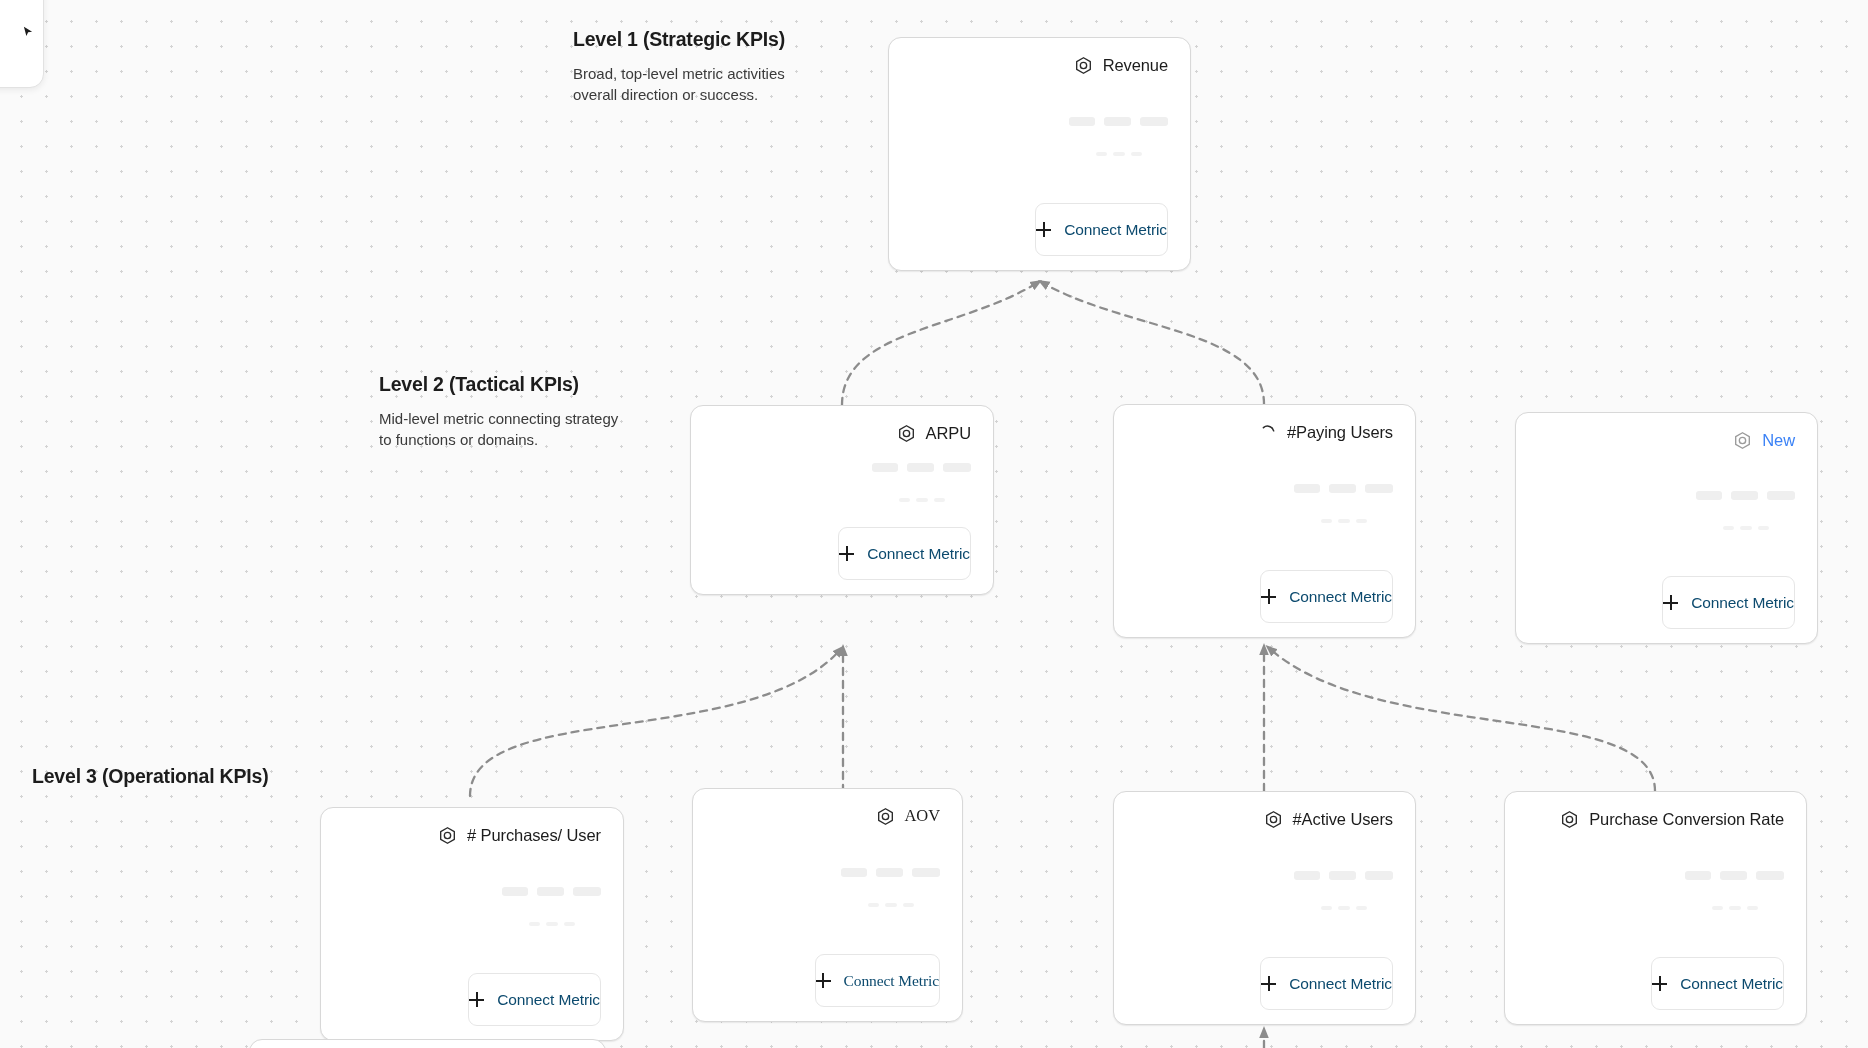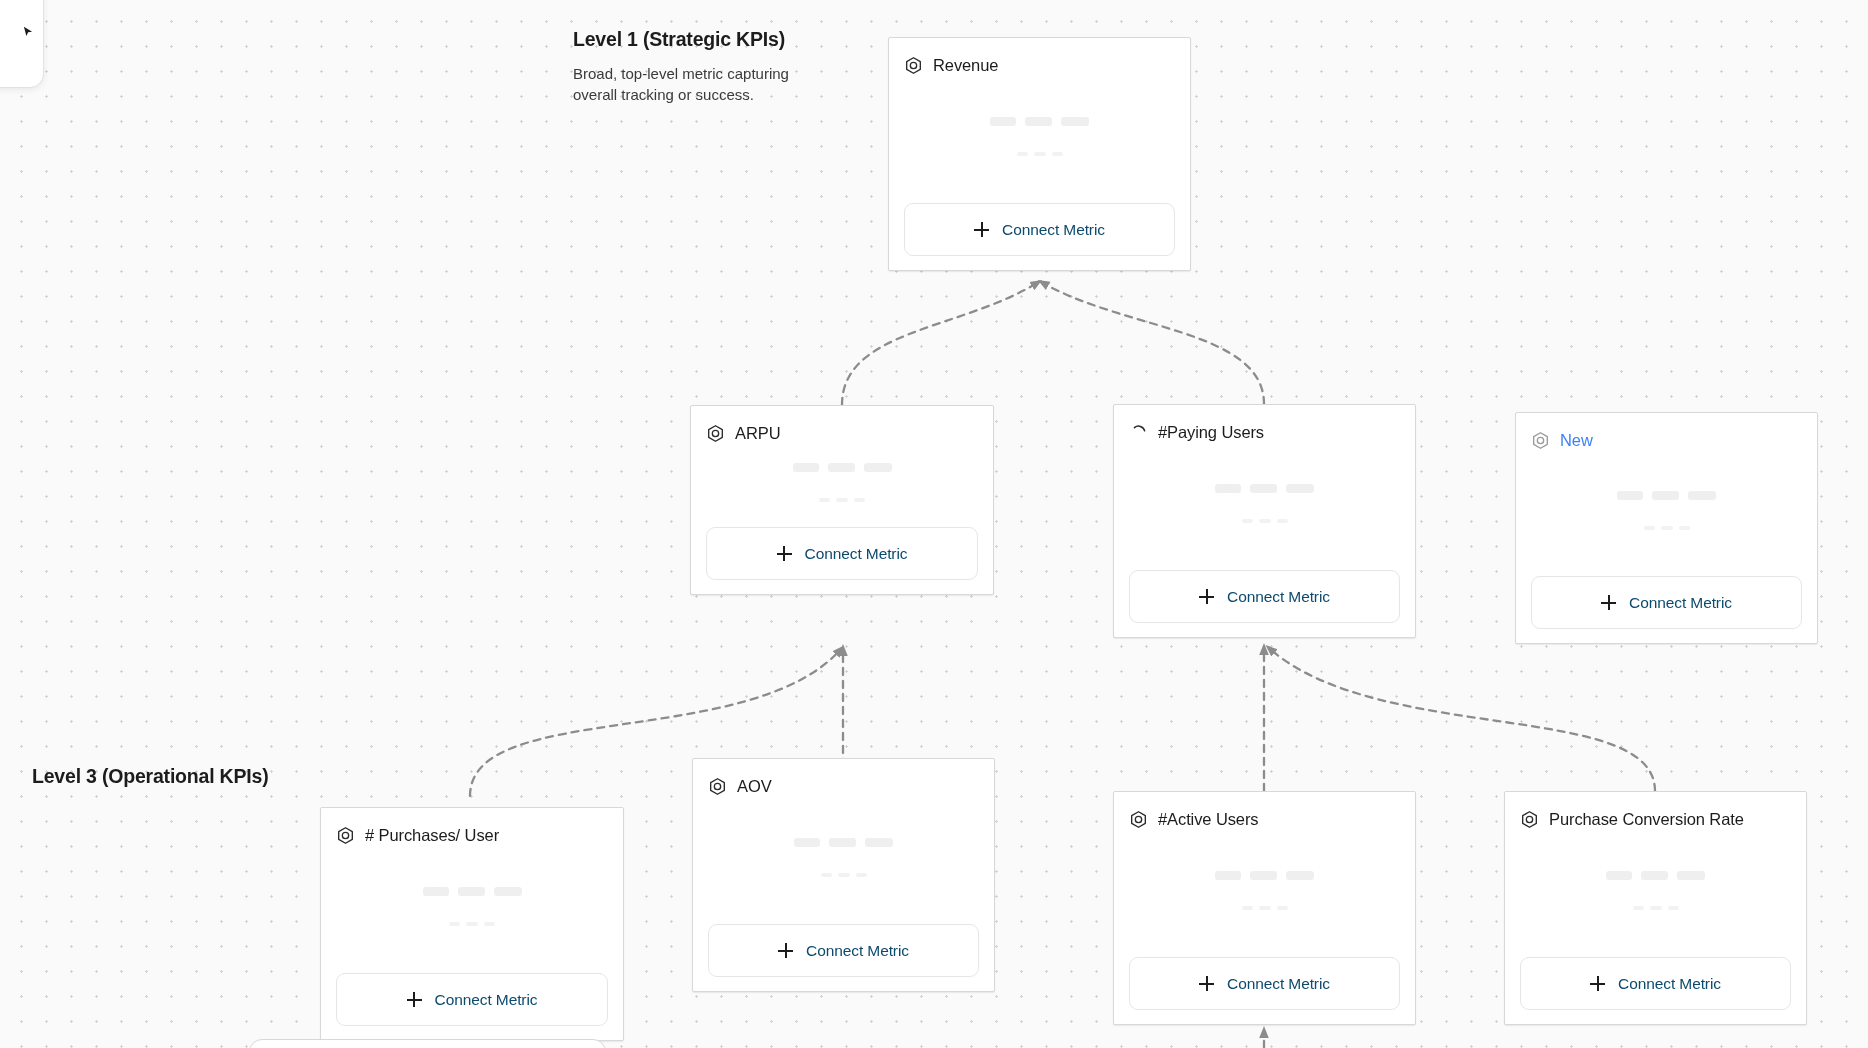"Broad, top-level metric capturing" div.level-desc { text: capturing overall tracking -> activities overall direction }
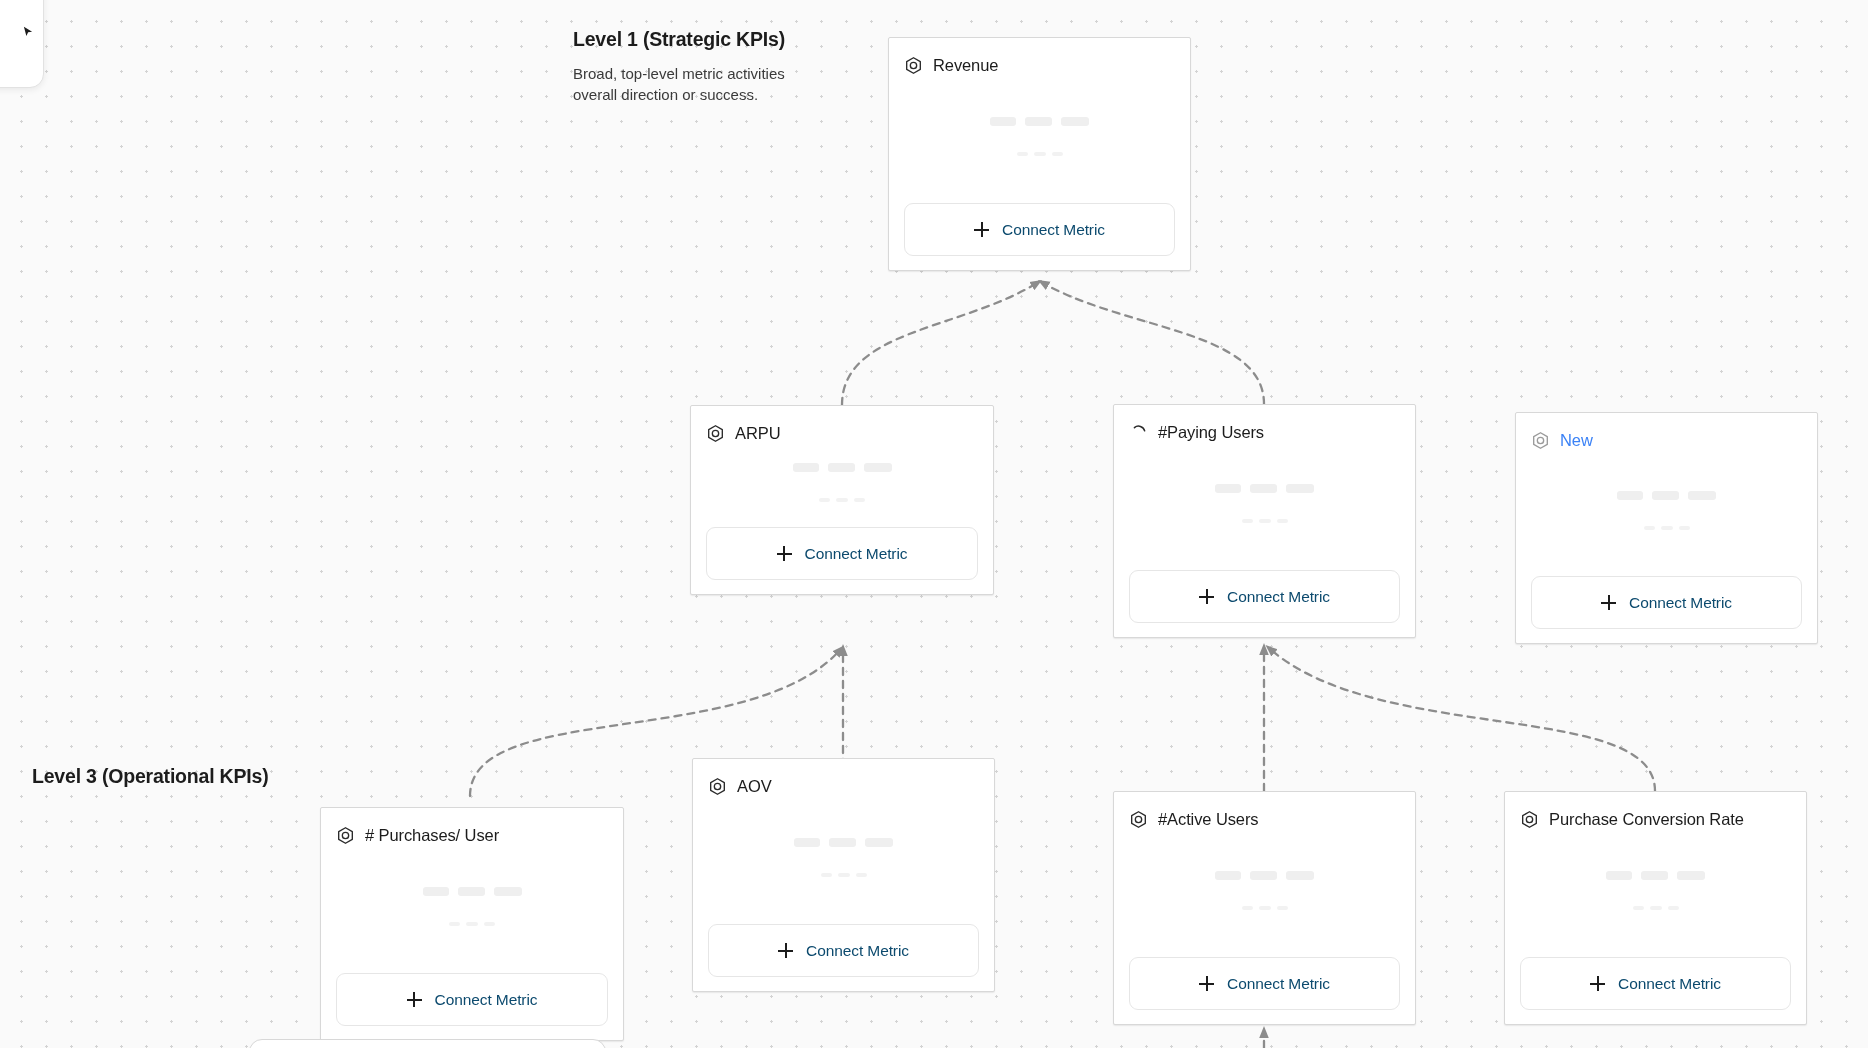"Revenue" .card { align-items: none -> flex-end; border-radius: 2px -> 13px; padding: 15px 15px 14px 15px -> 15px 22px 14px 15px }
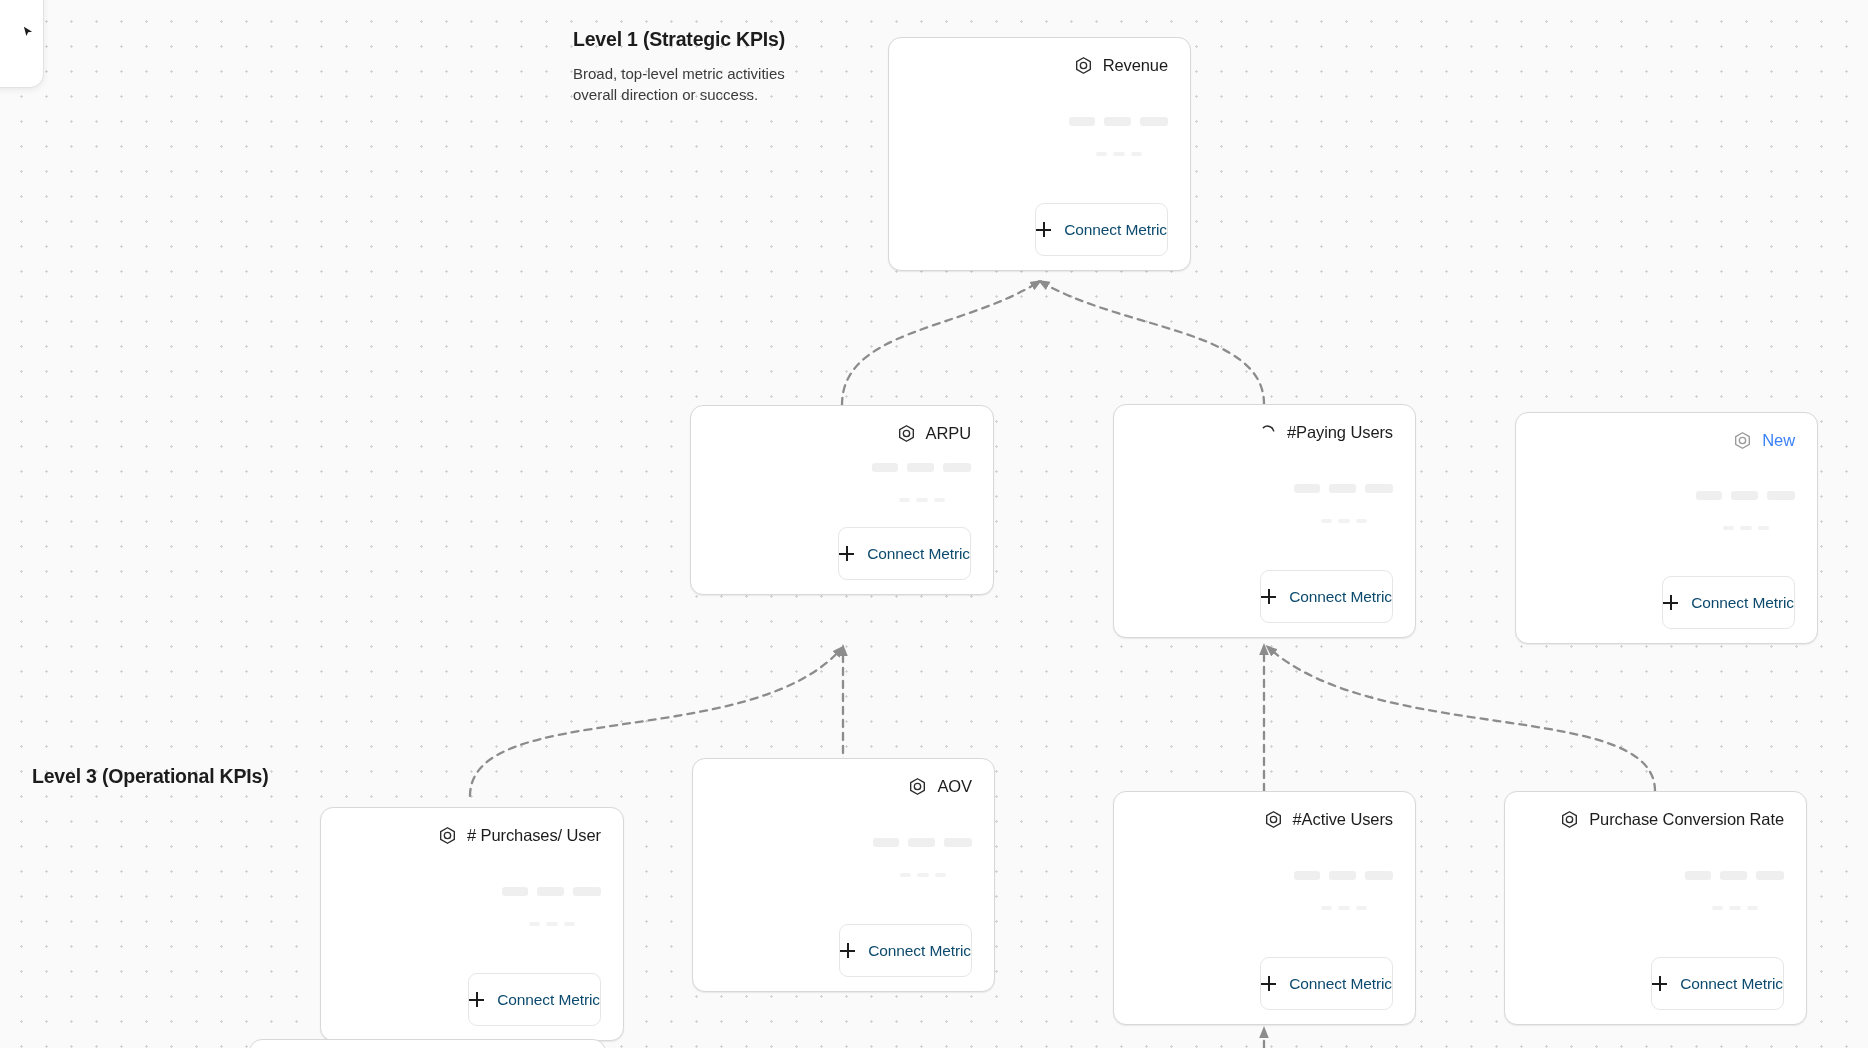"Level 2 (Tactical KPIs)" div.level-label { html: none -> <div> <div>Level 2 (Tactical KPIs)</div> <div>Mid-level metric connecting strategy to functions or domains.</div> </div> }
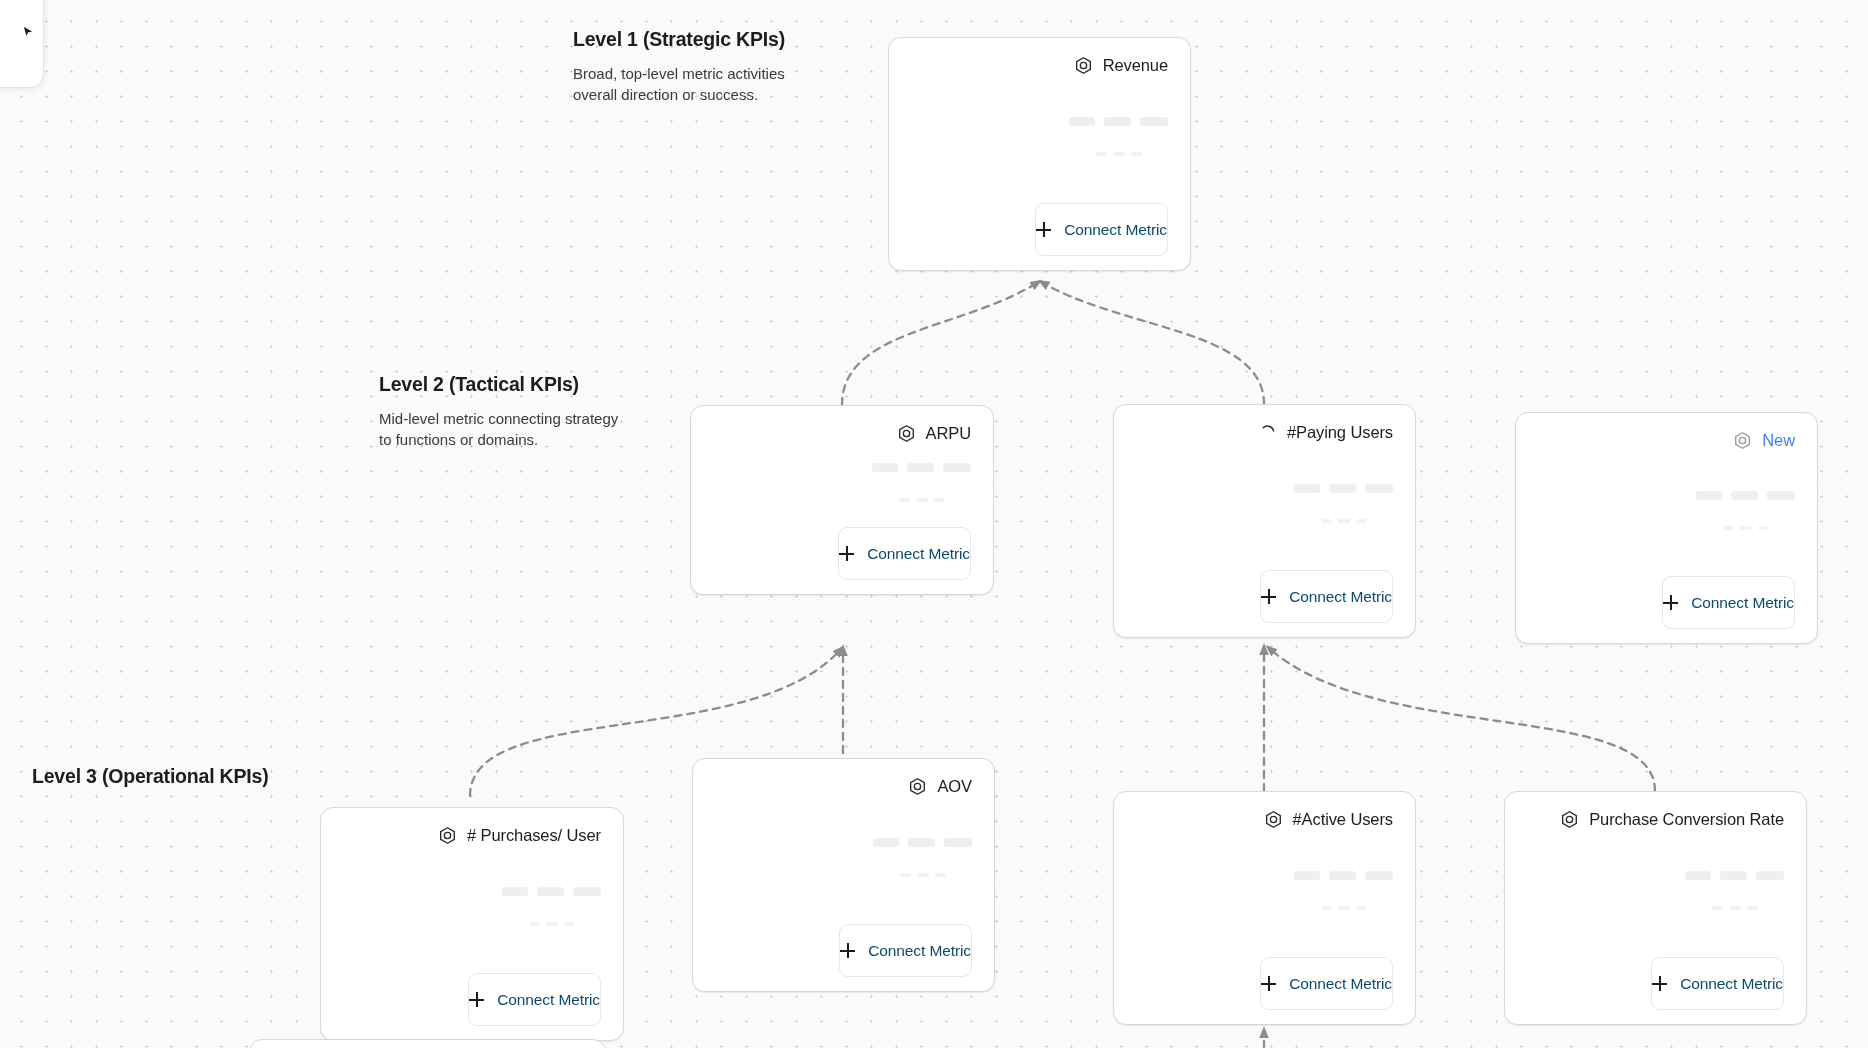"AOV" div.card { font-family: none -> Liberation Serif, serif; top: 758px -> 788px; width: 303px -> 271px }
